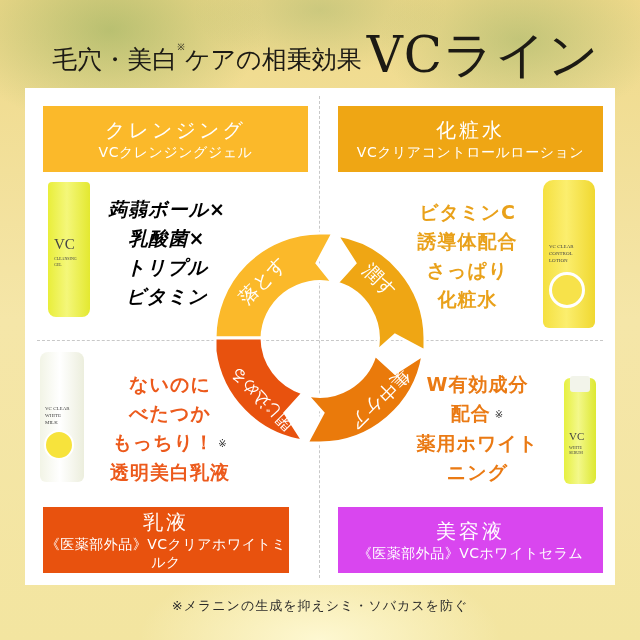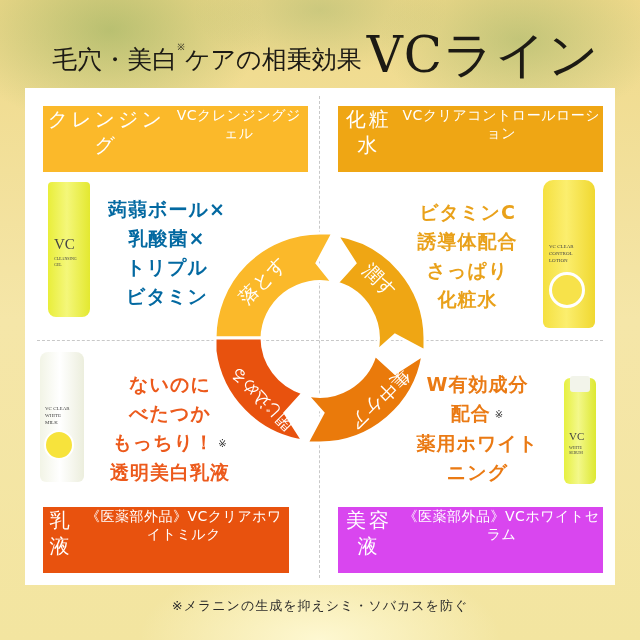"クレンジング" .label { flex-direction: row -> column }
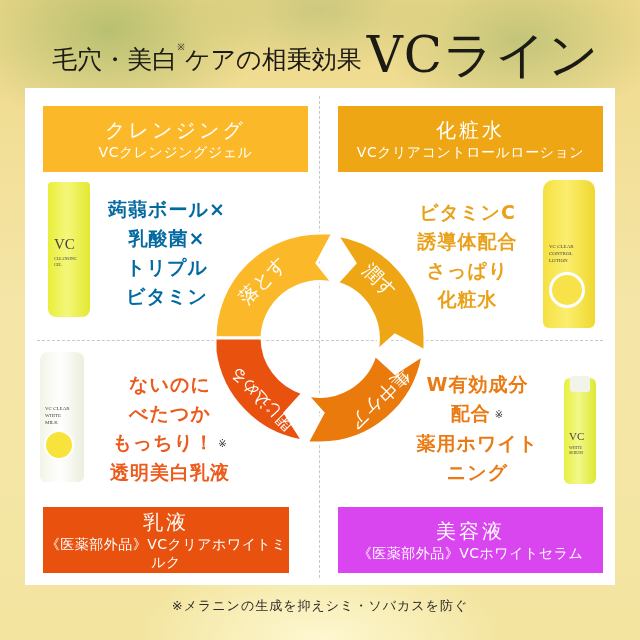"蒟蒻ボール×" div.feat { color: #0369a1 -> #000000; font-style: none -> italic }
